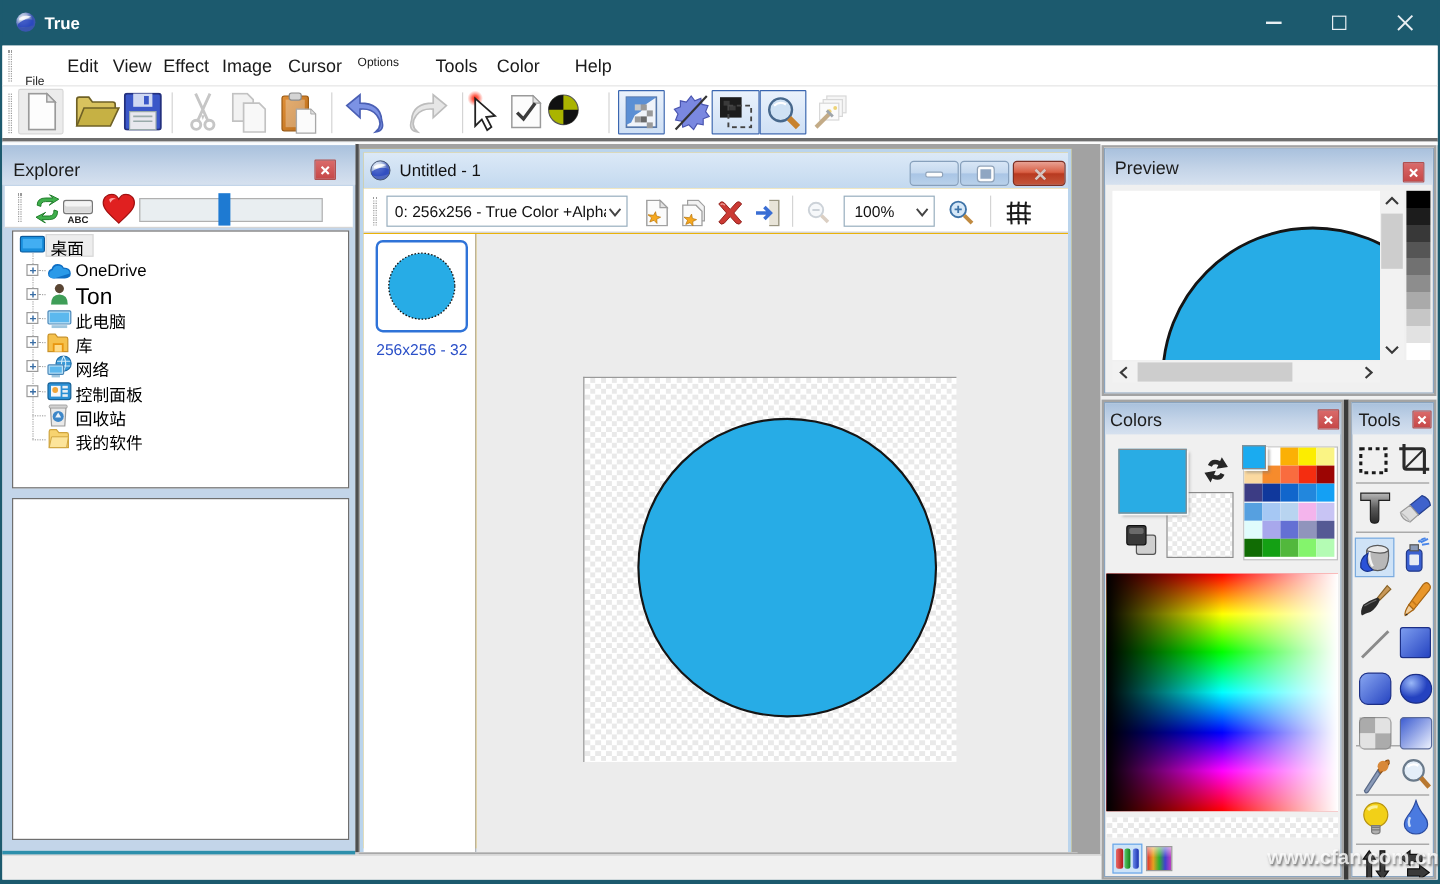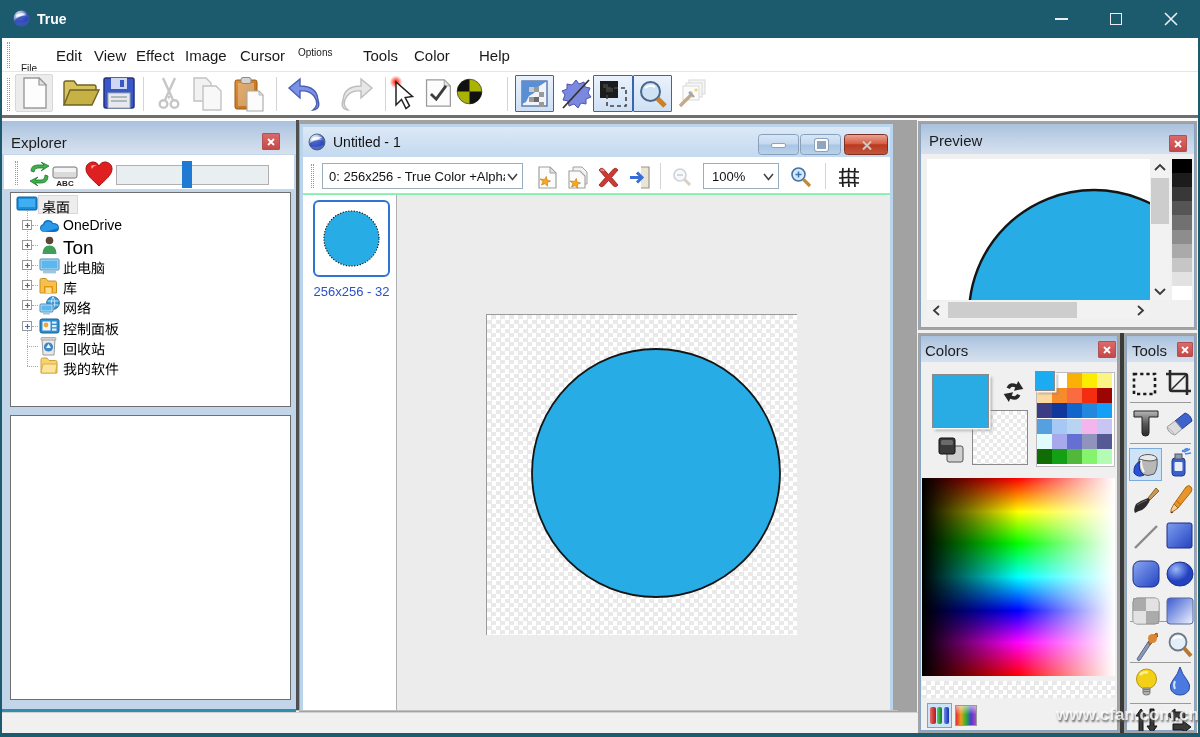"Untitled - 1" div.abs { background: #86efac -> #eab308 }
